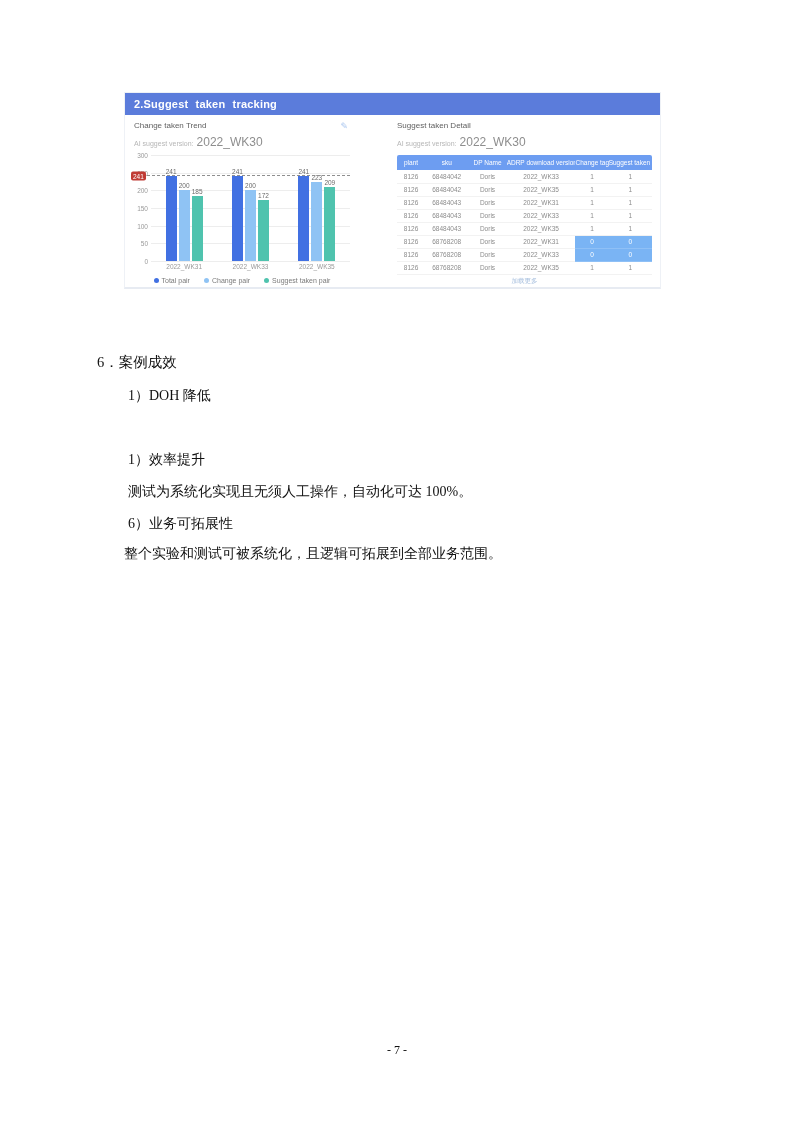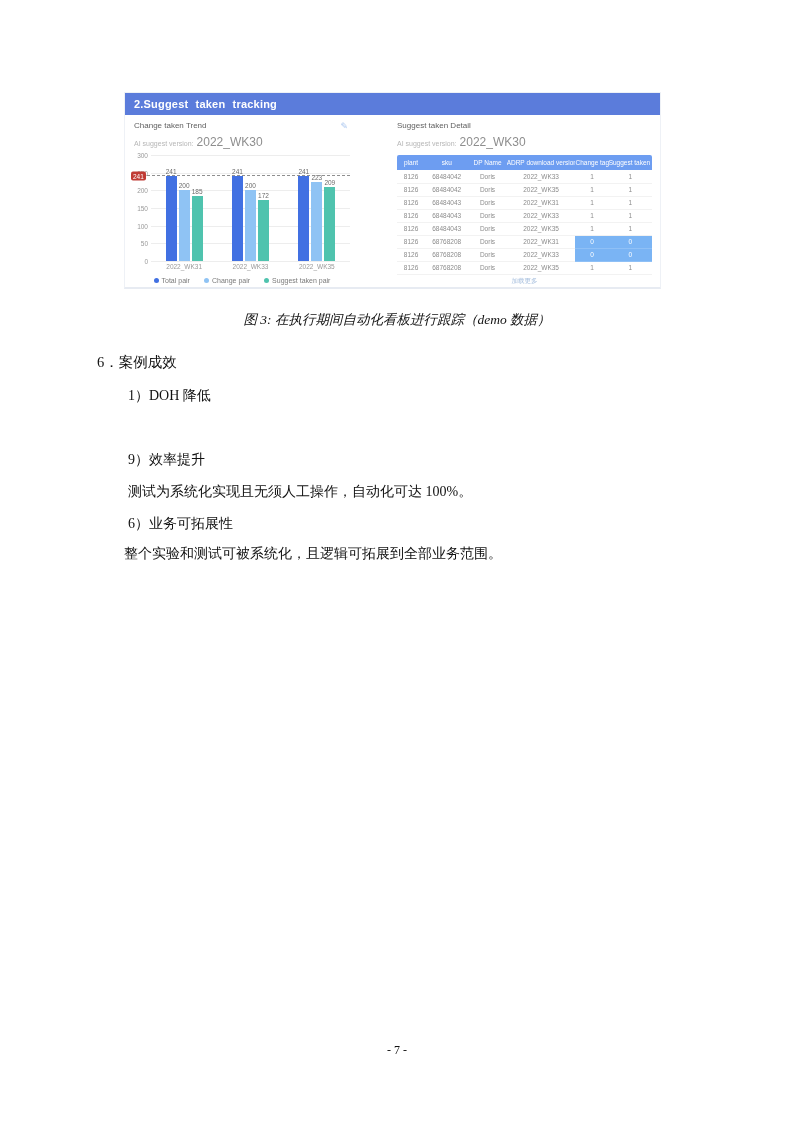"图 3: 在执行期间自动化看板进行跟踪（demo 数据）" div.caption { html: <div>图 3: 在执行期间自动化看板进行跟踪（demo 数据）</div> -> none }
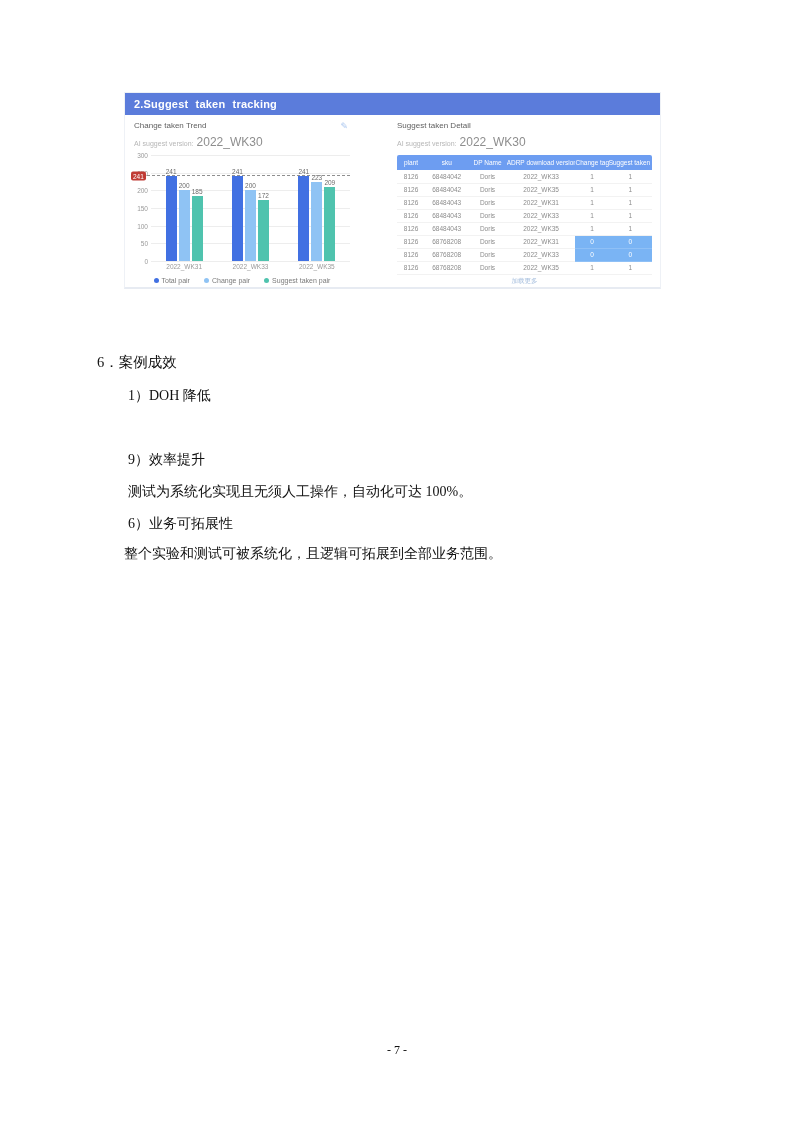"9）效率提升" div.doc-line { text: 9 -> 1 }
